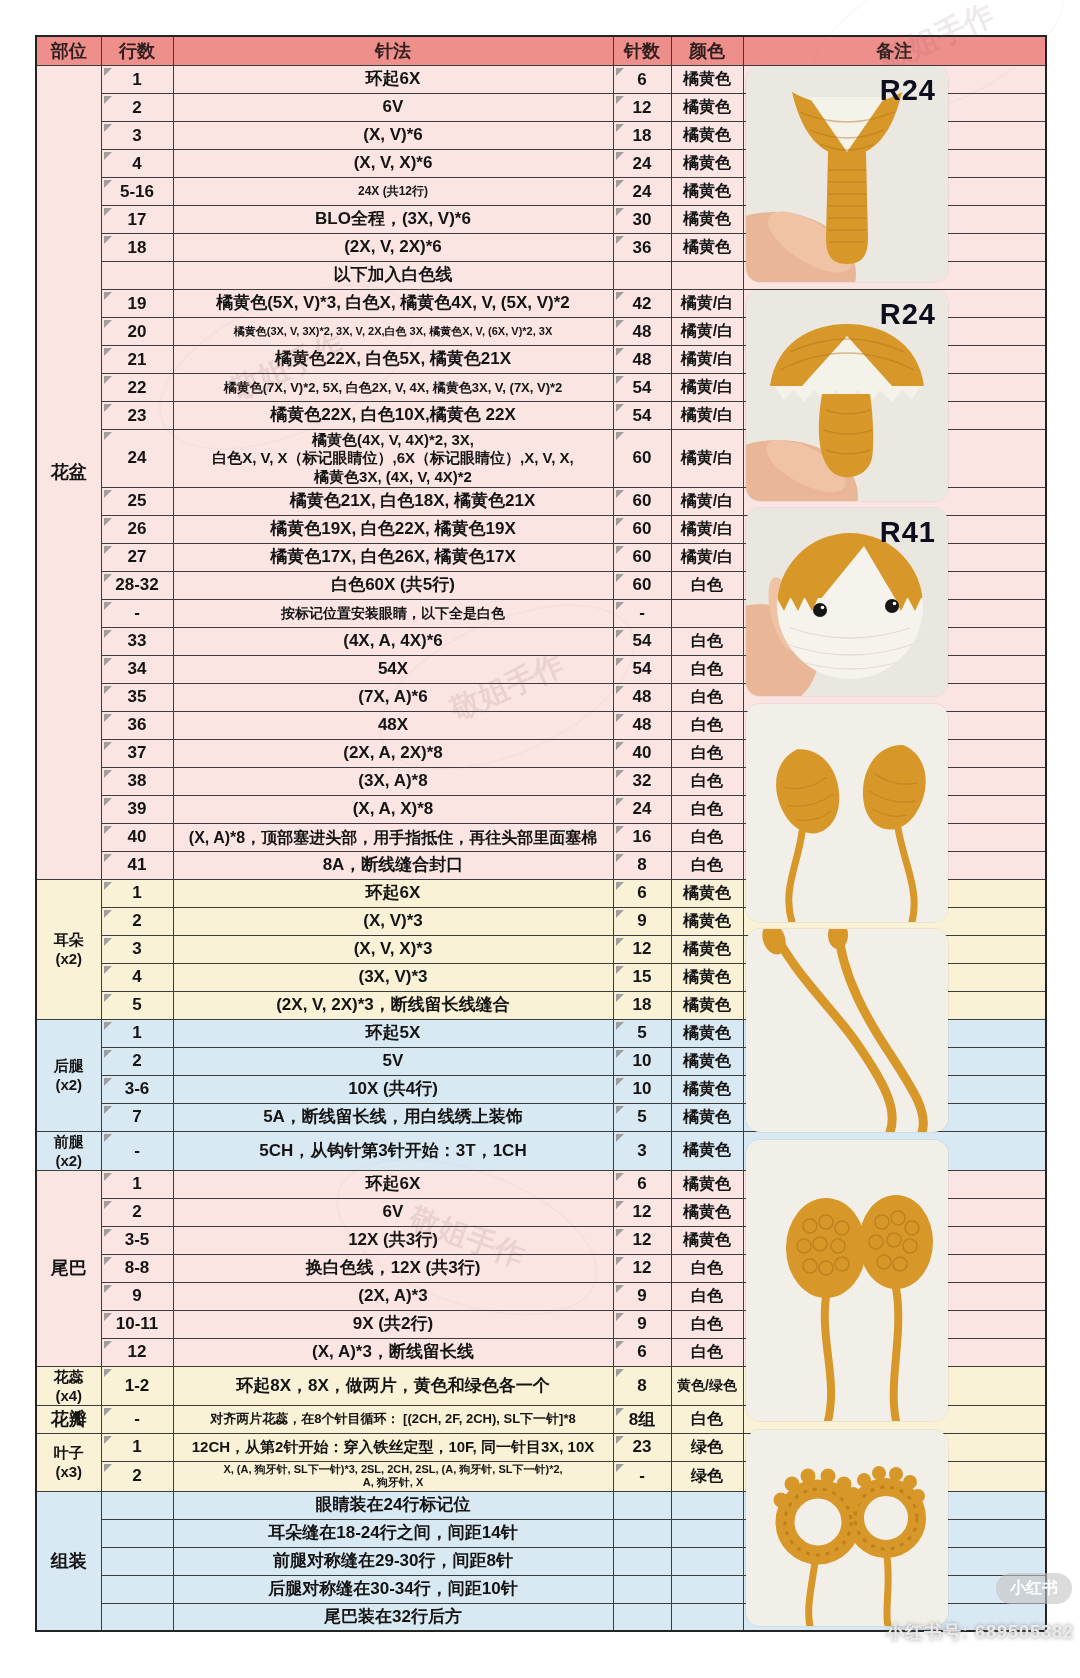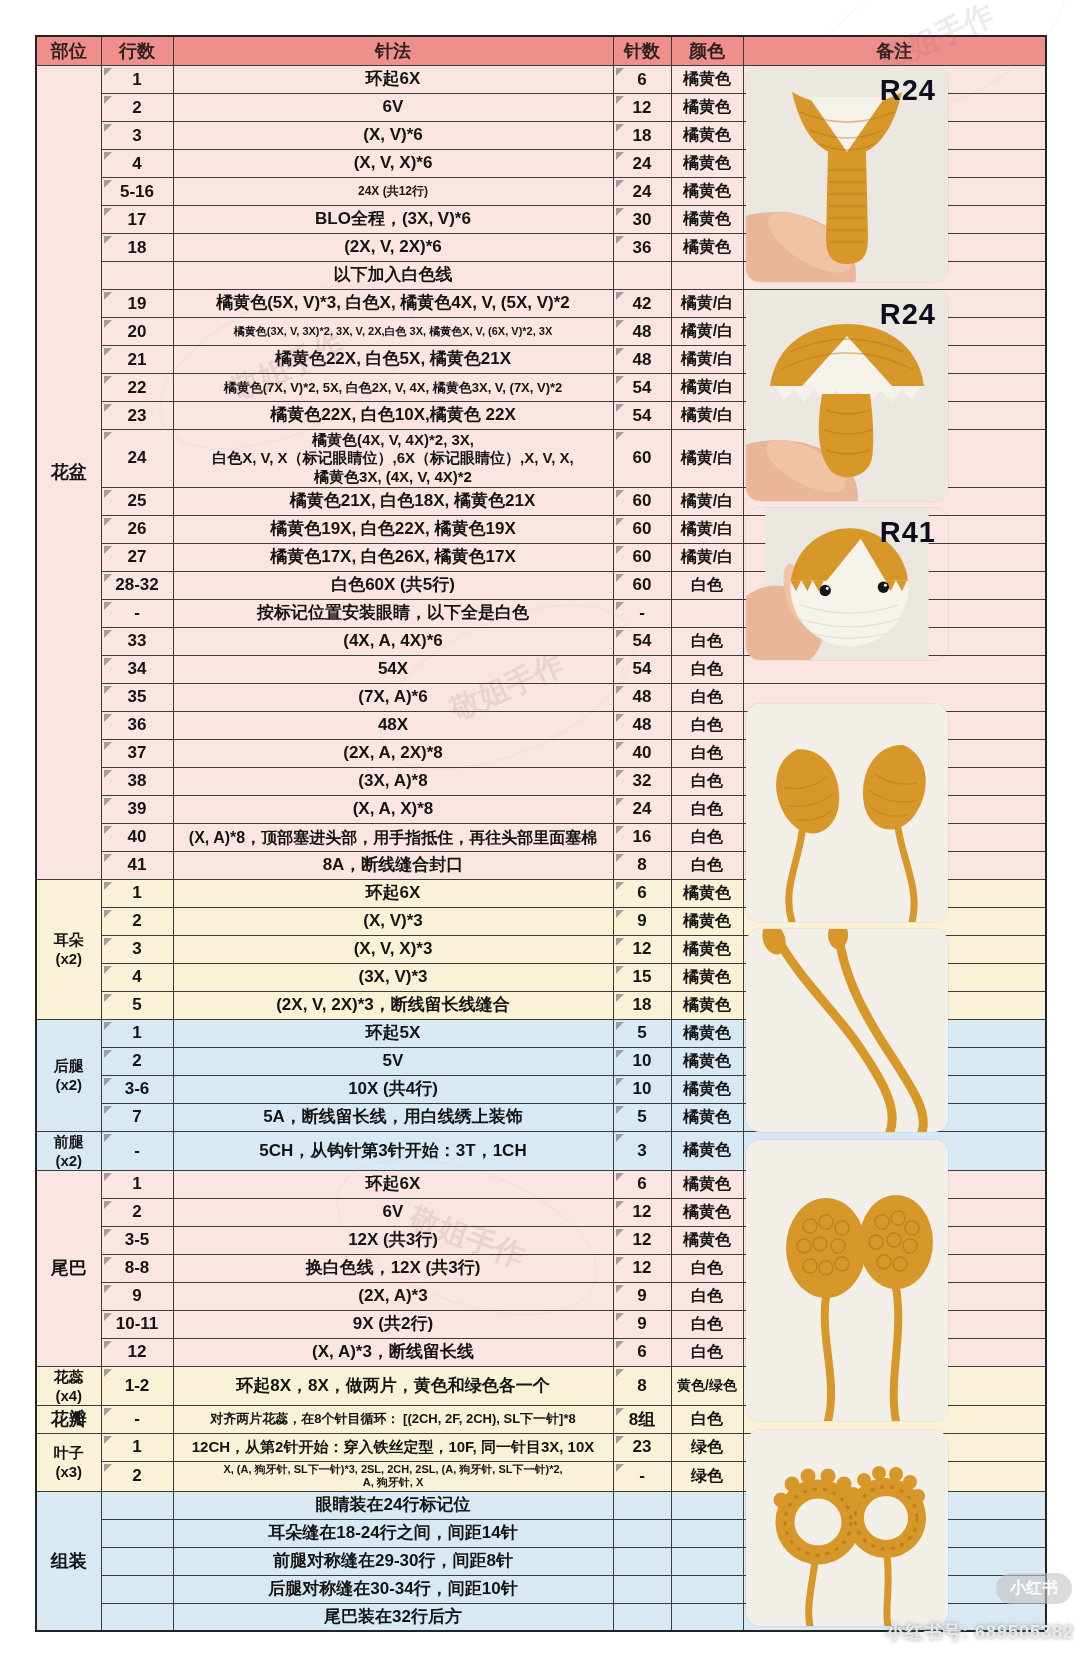"R41" div.photo { height: 152px -> 188px }
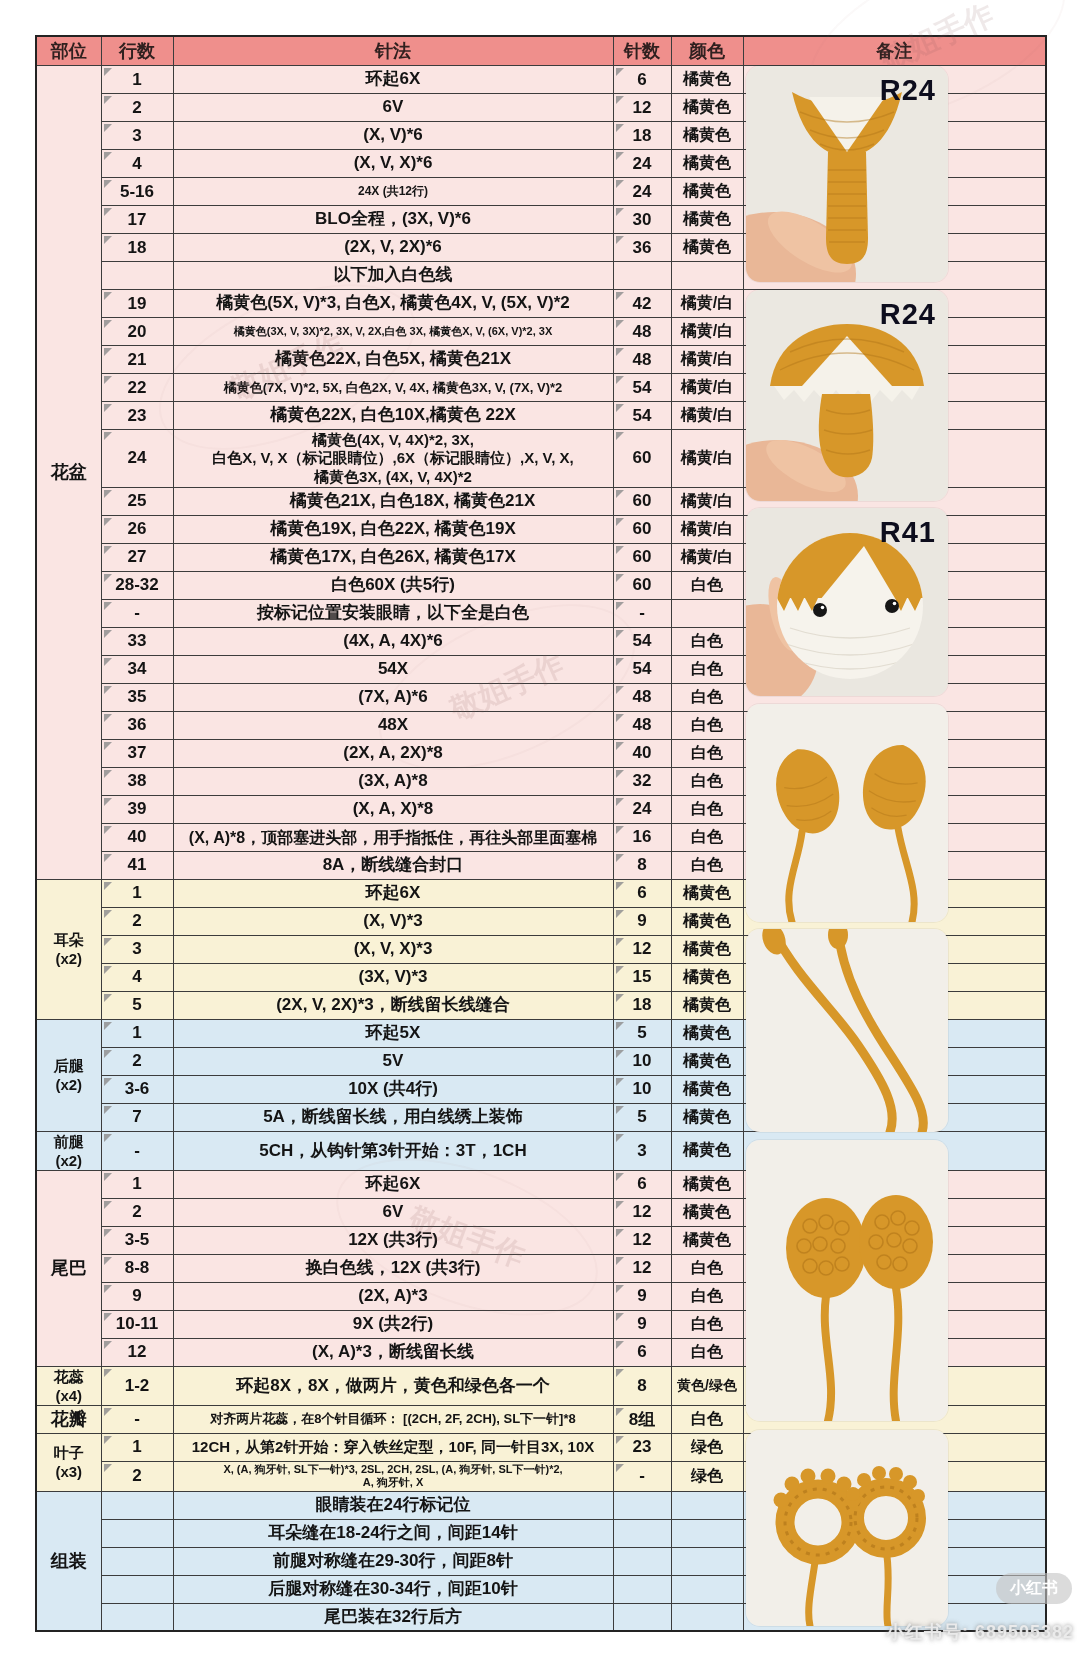"按标记位置安装眼睛，以下全是白色" td.stitch-cell { font-size: 17px -> 14px }
